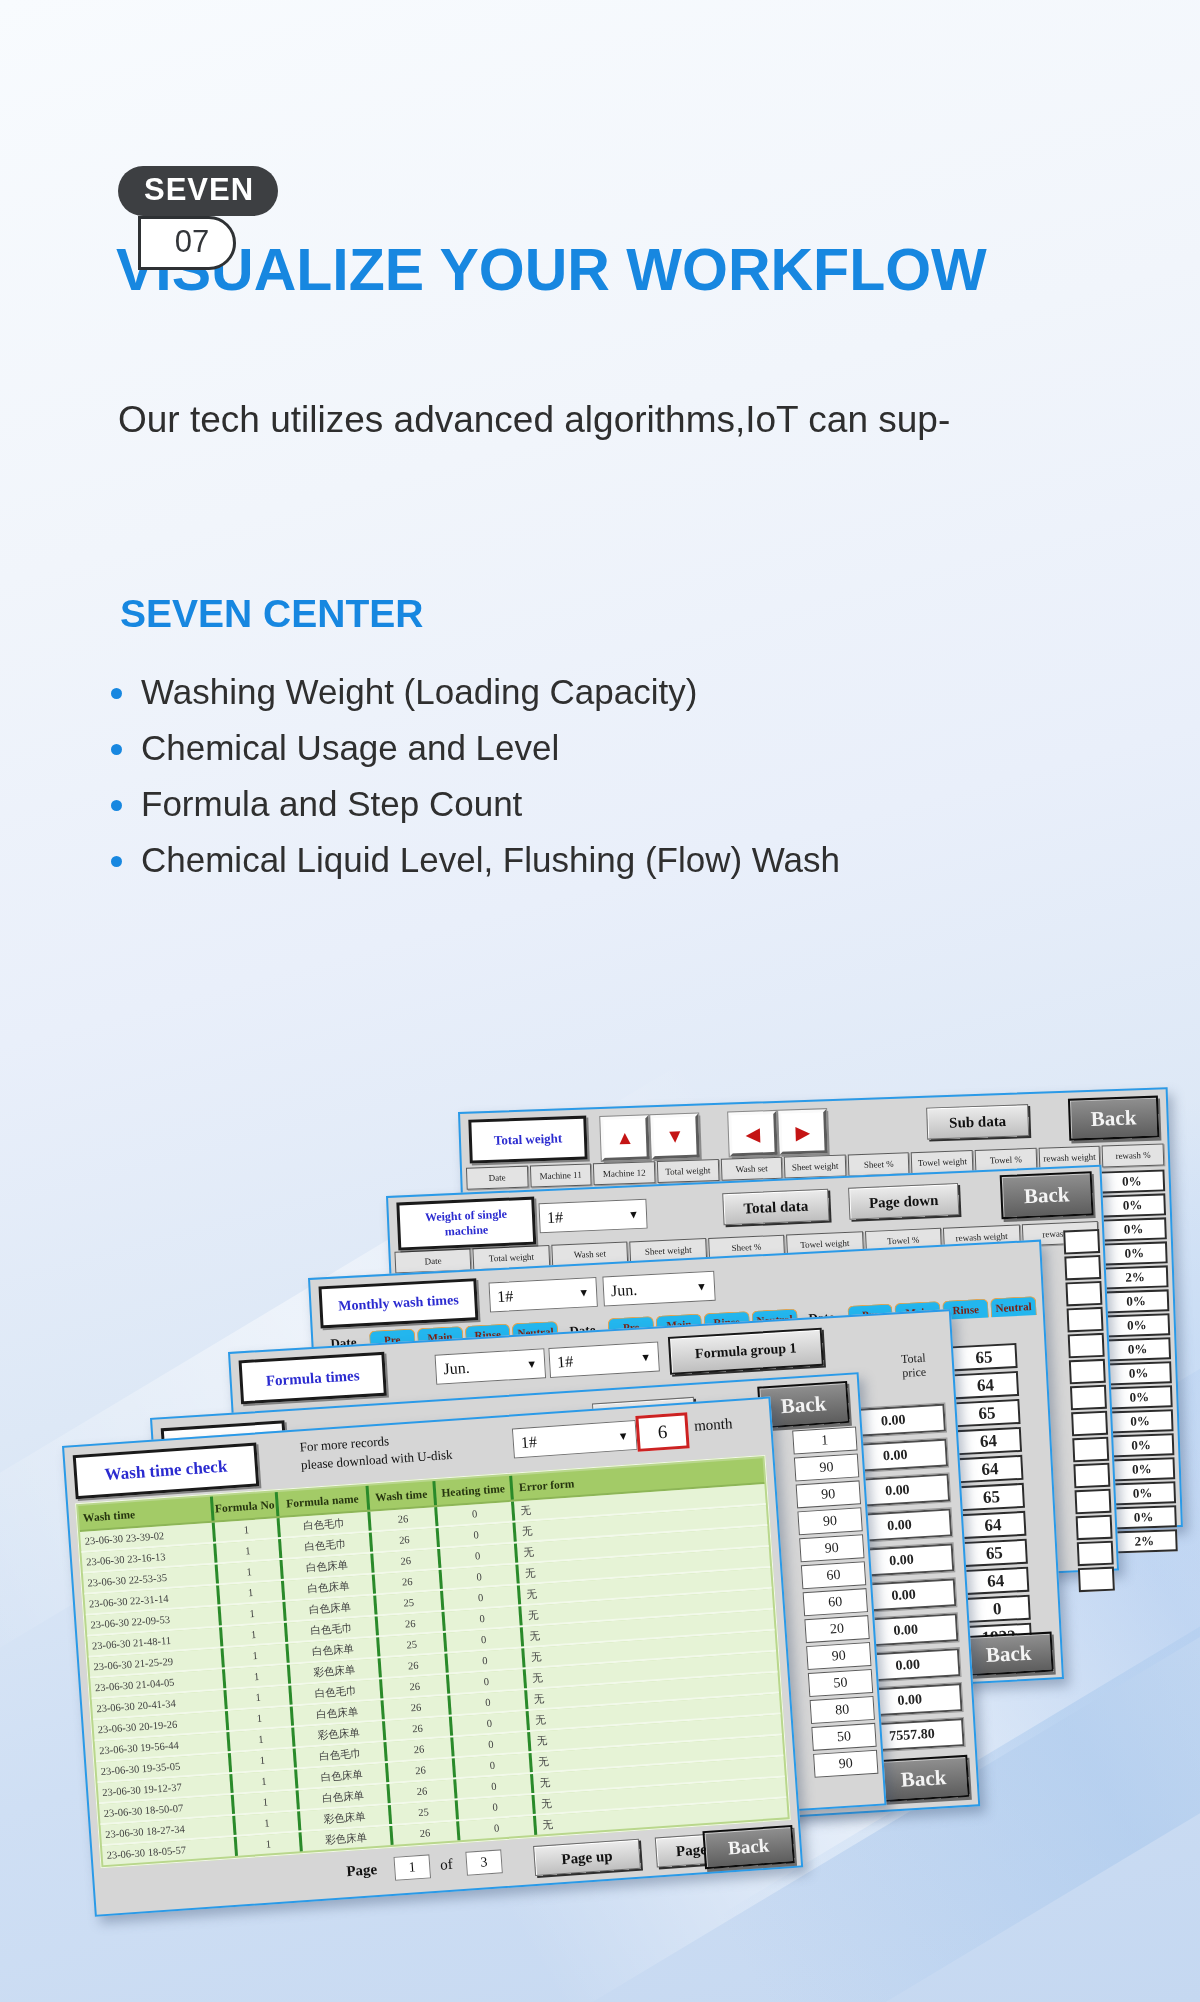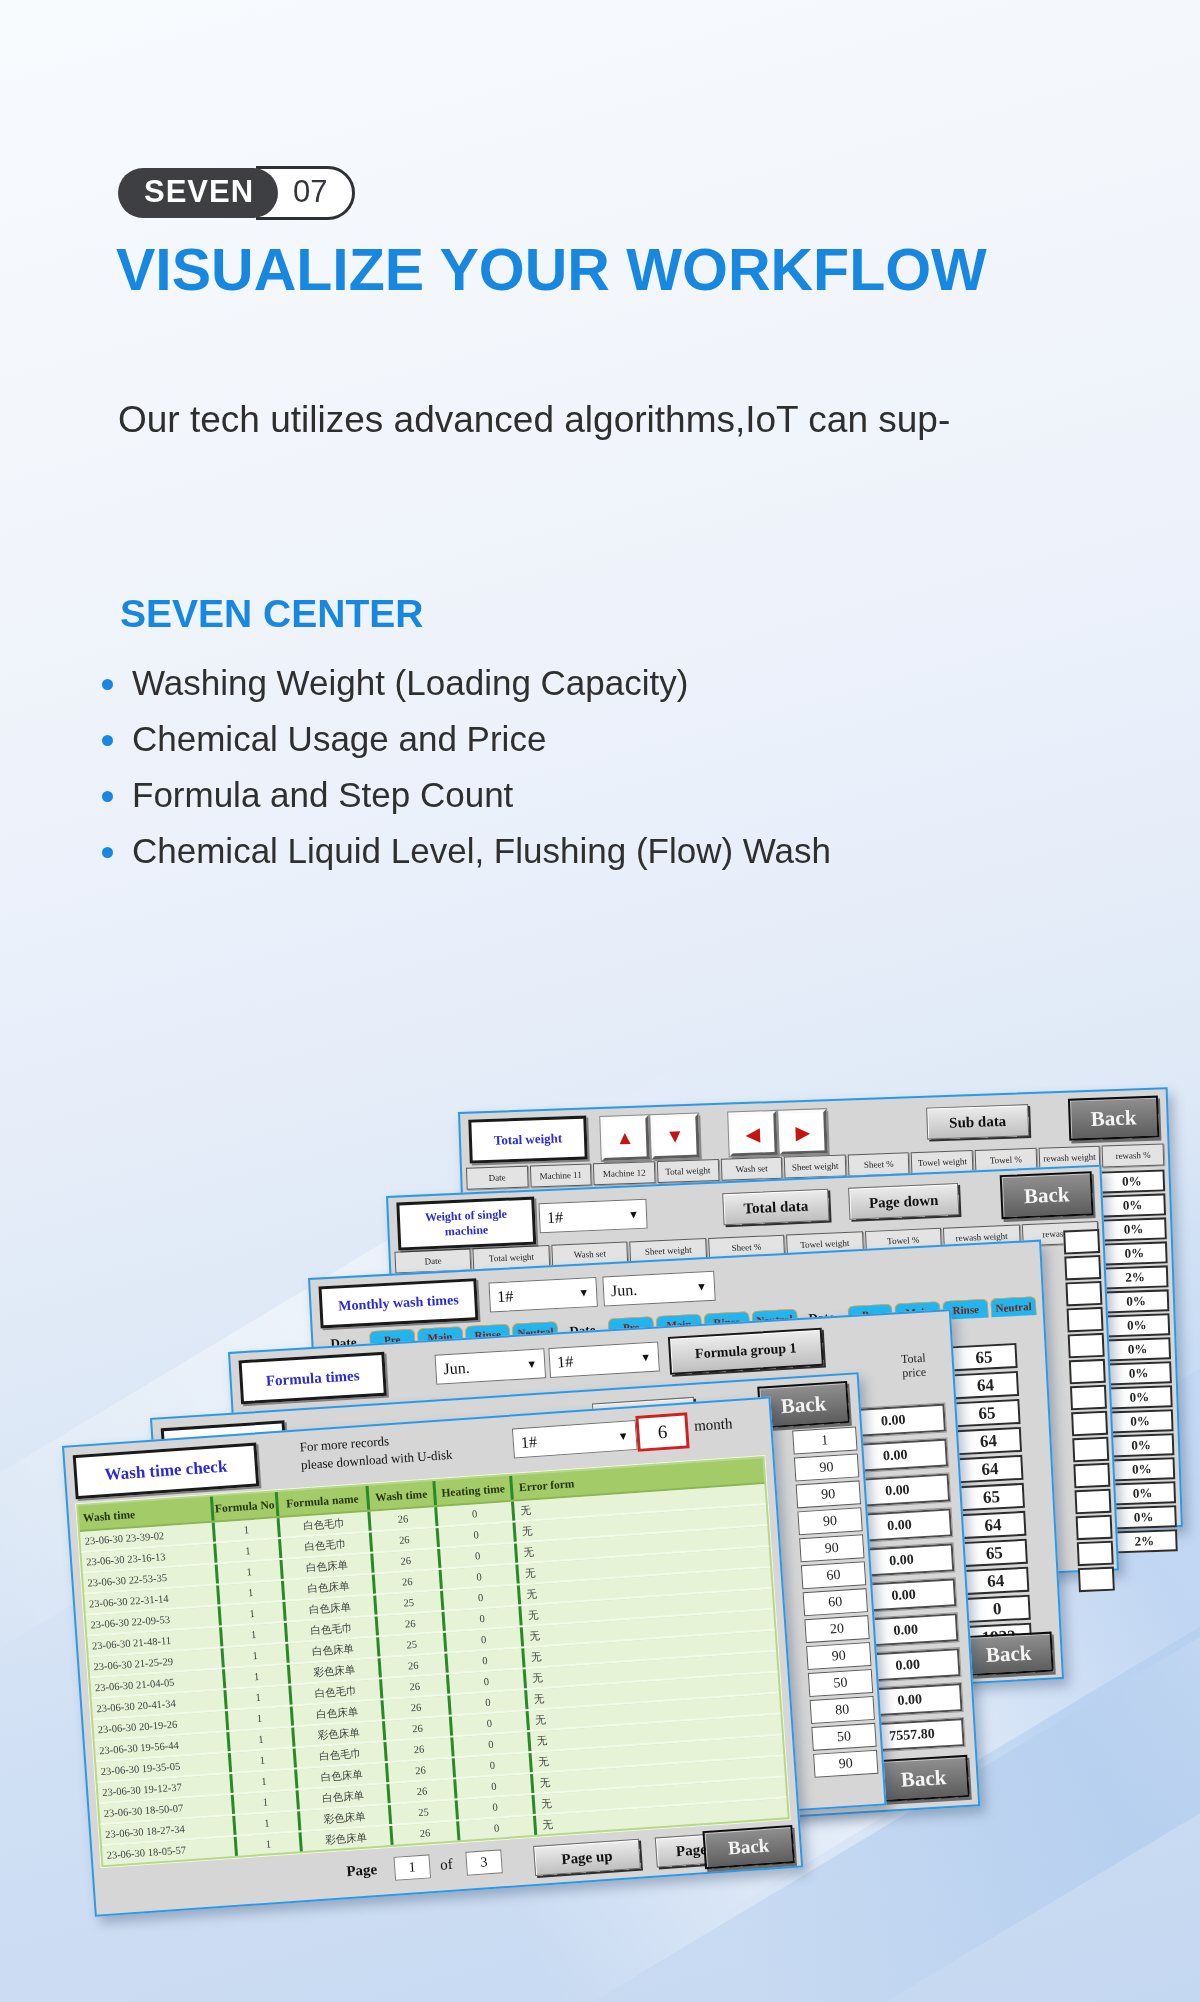"SEVEN" .badge { flex-direction: none -> column }
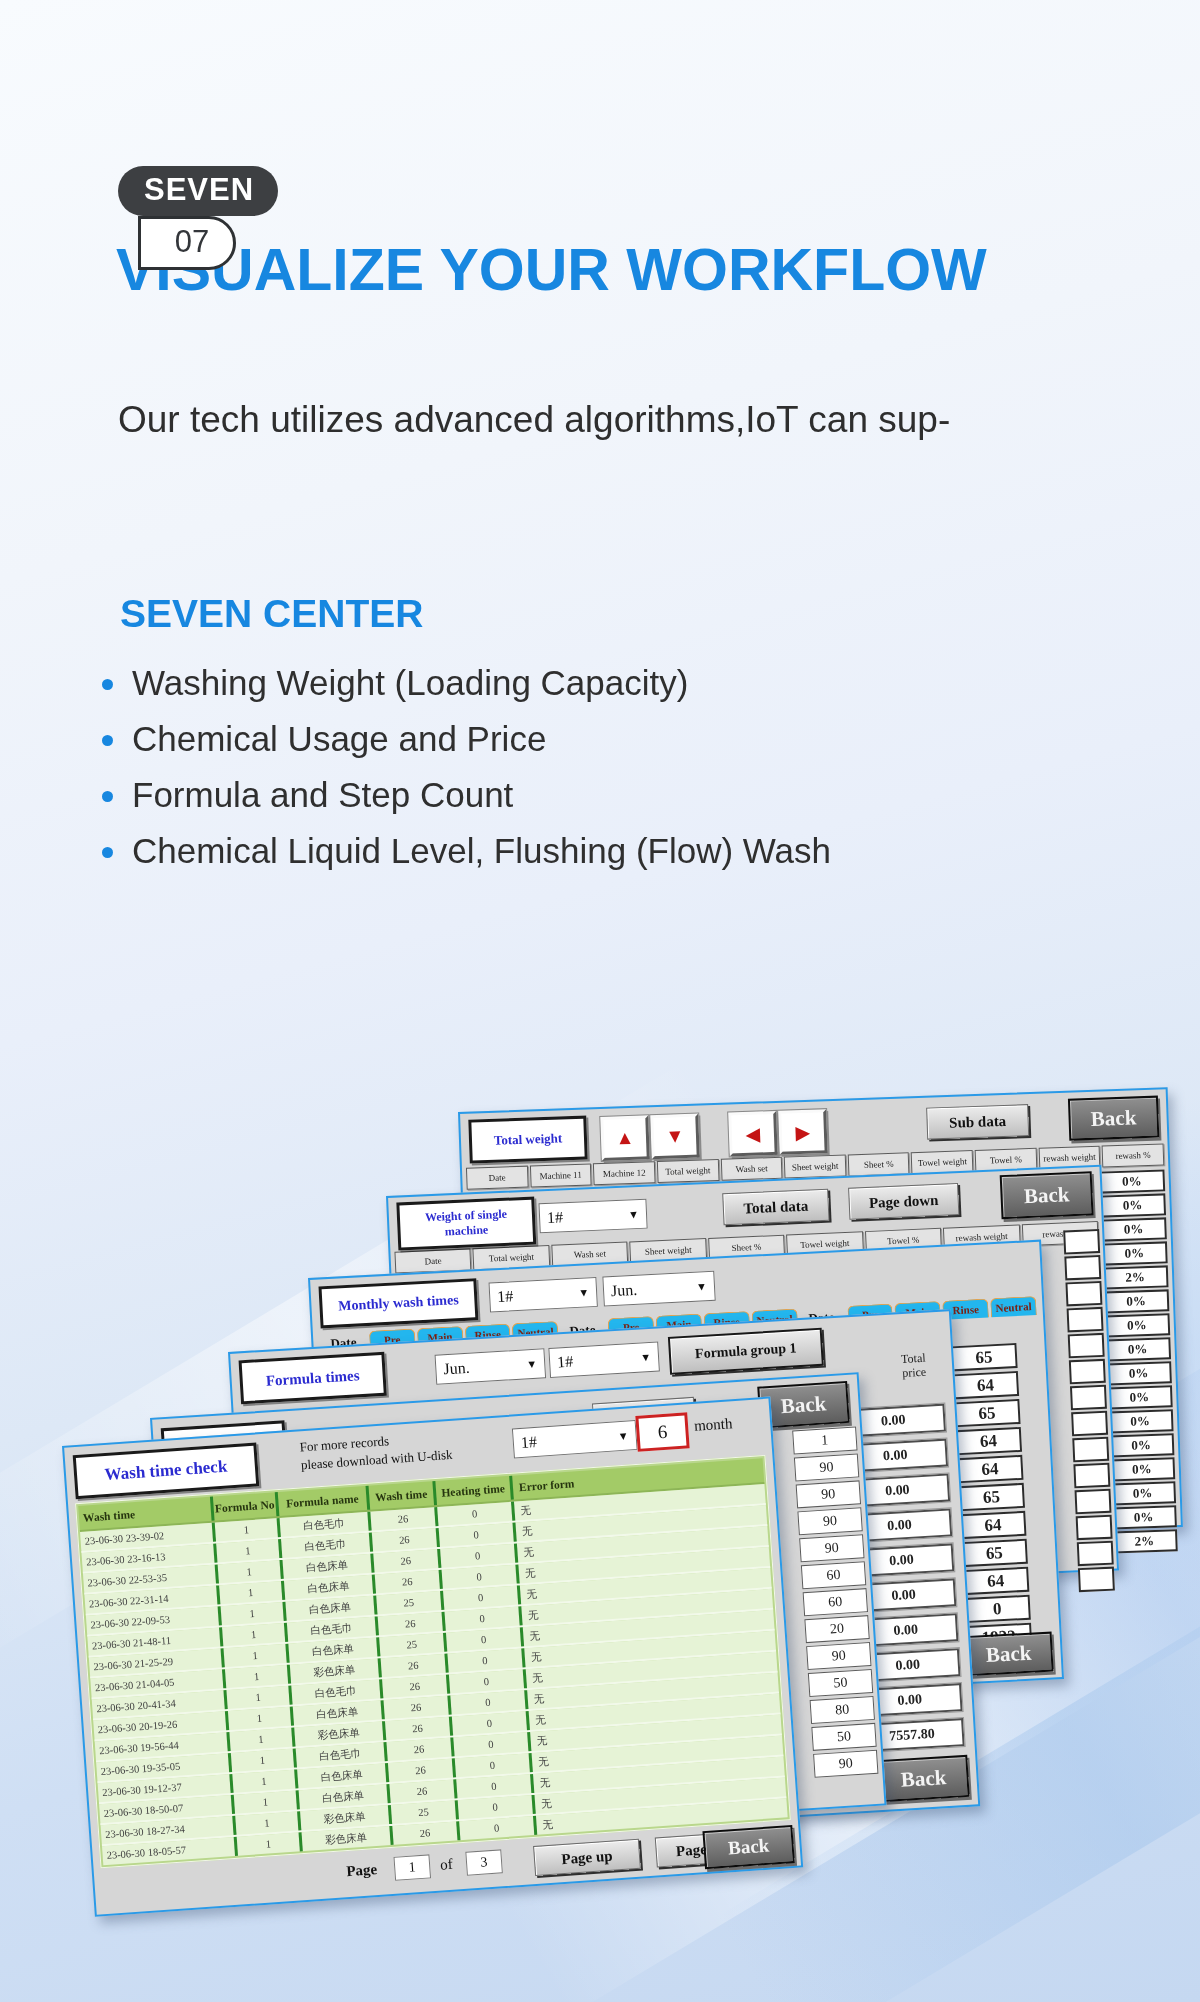"Washing Weight (Loading Capacity)" .bullets { margin: 7px -> 16px }
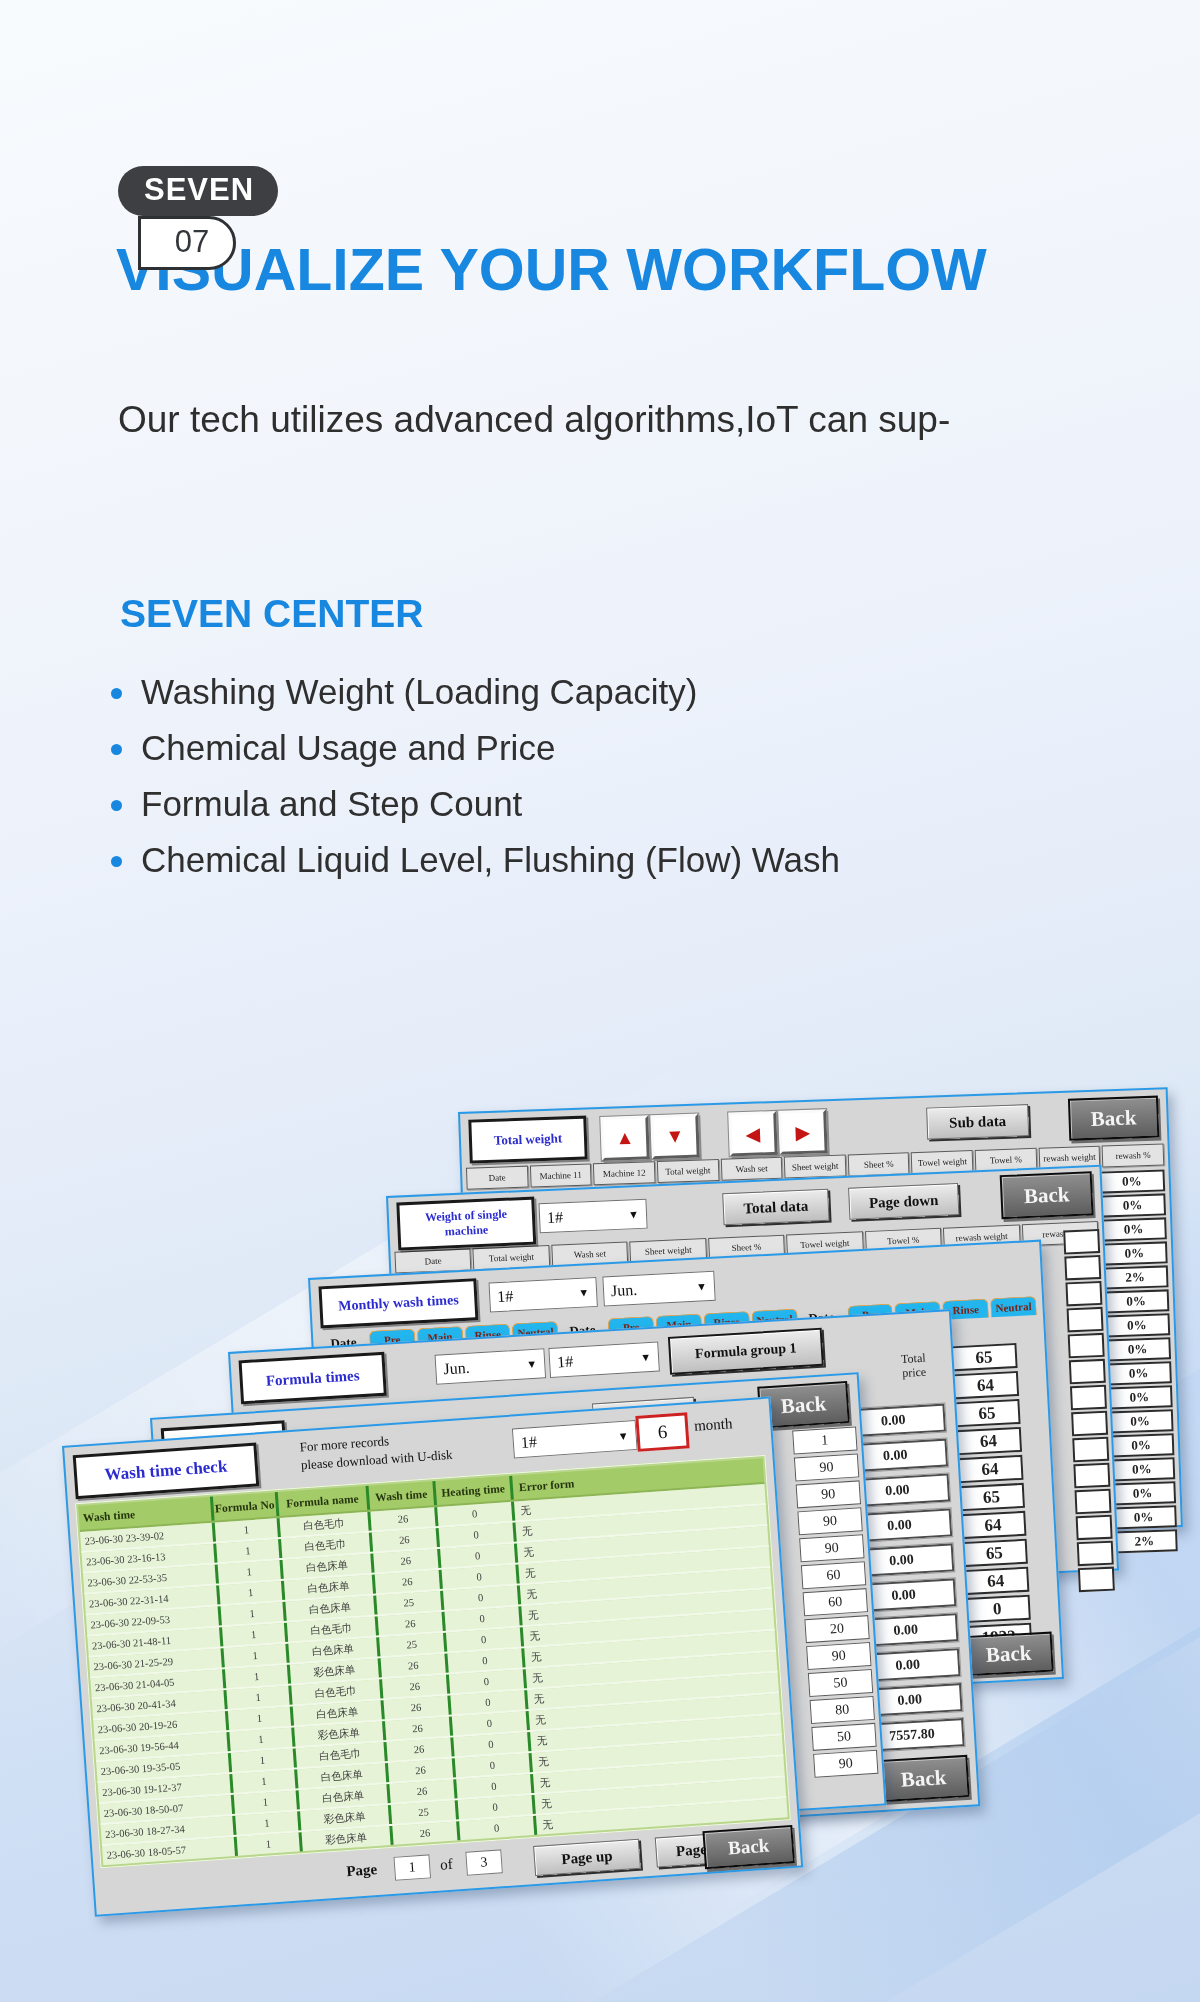"Chemical Usage and Price" li { text: Price -> Level }
